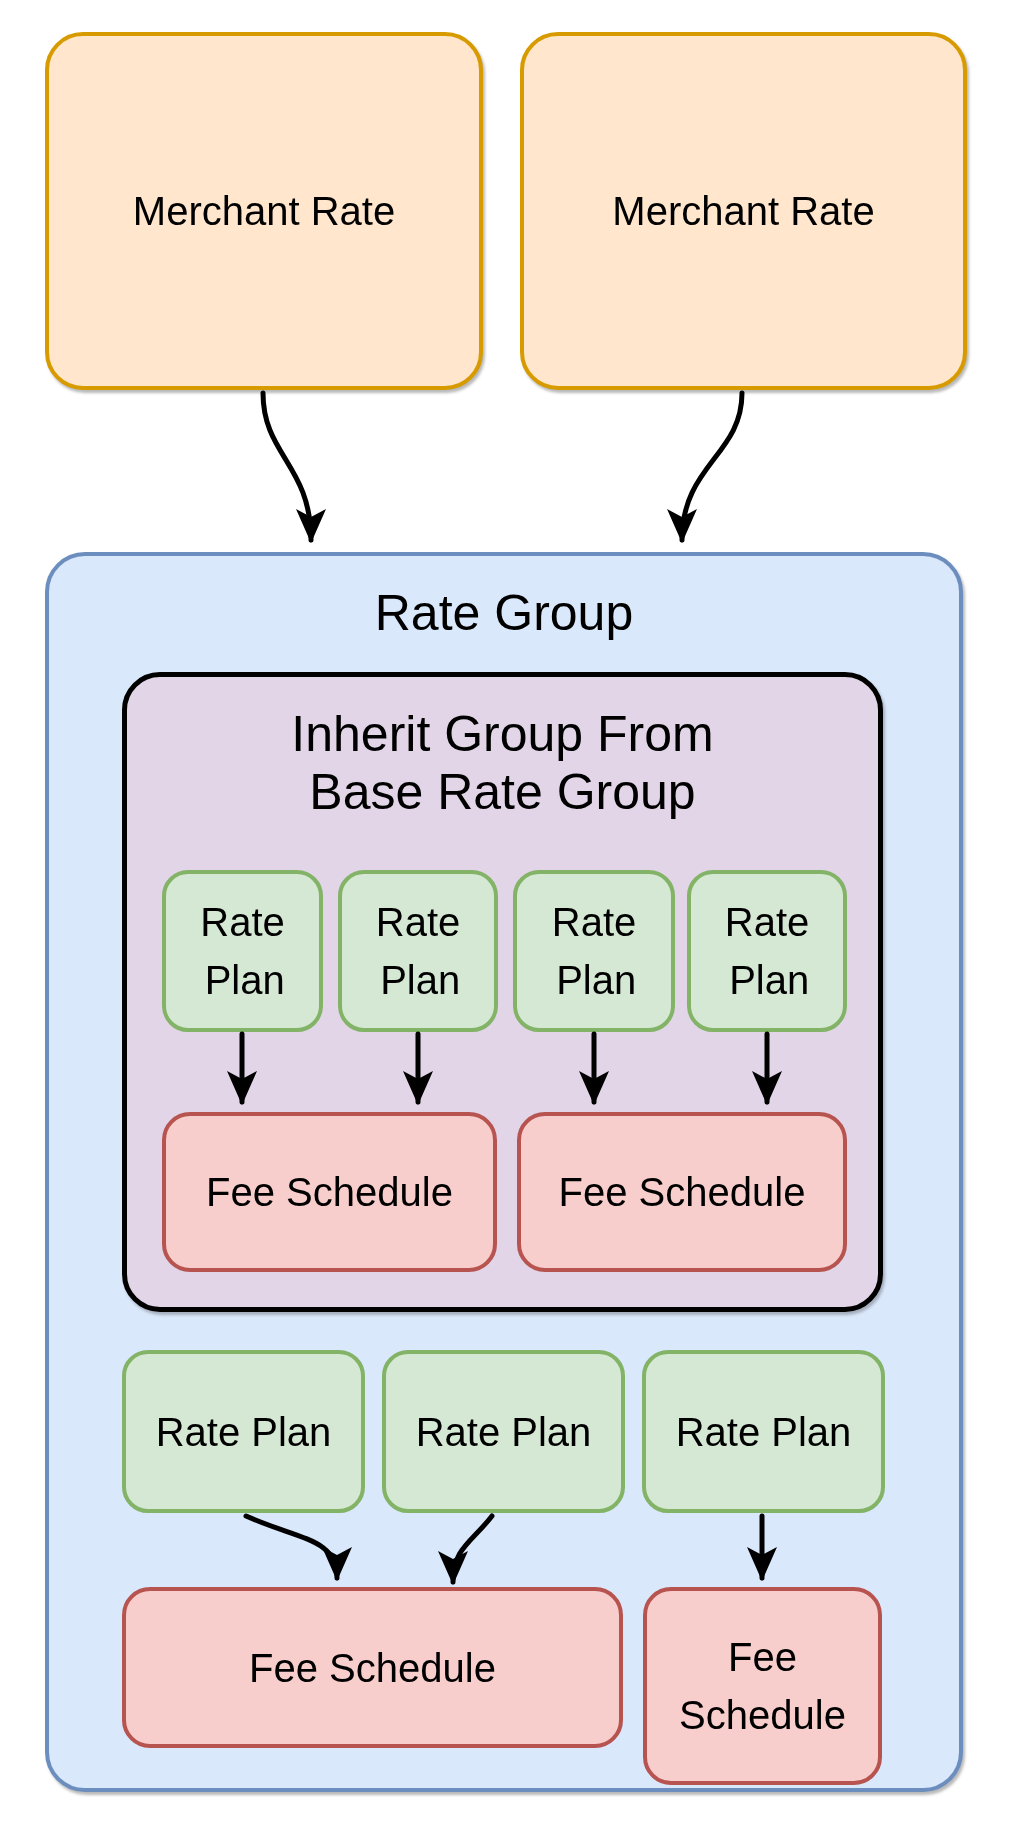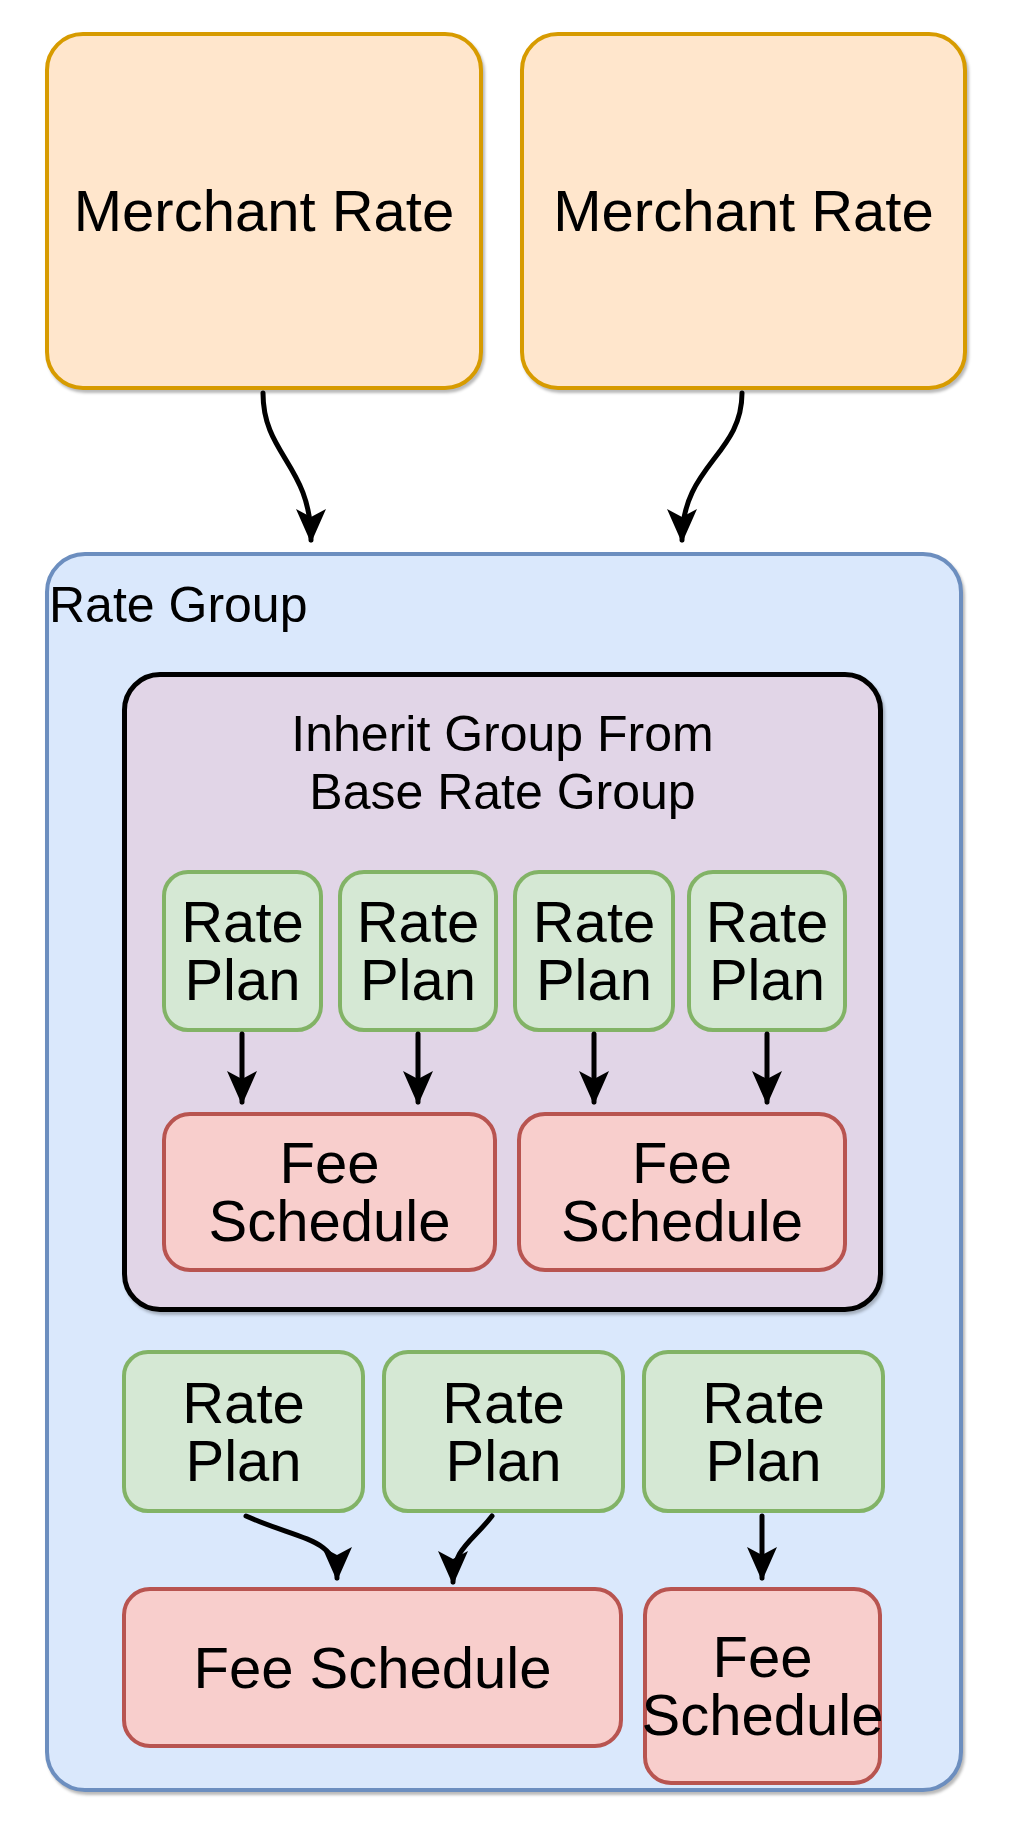"Merchant Rate" .label { font-size: 58px -> 40px }
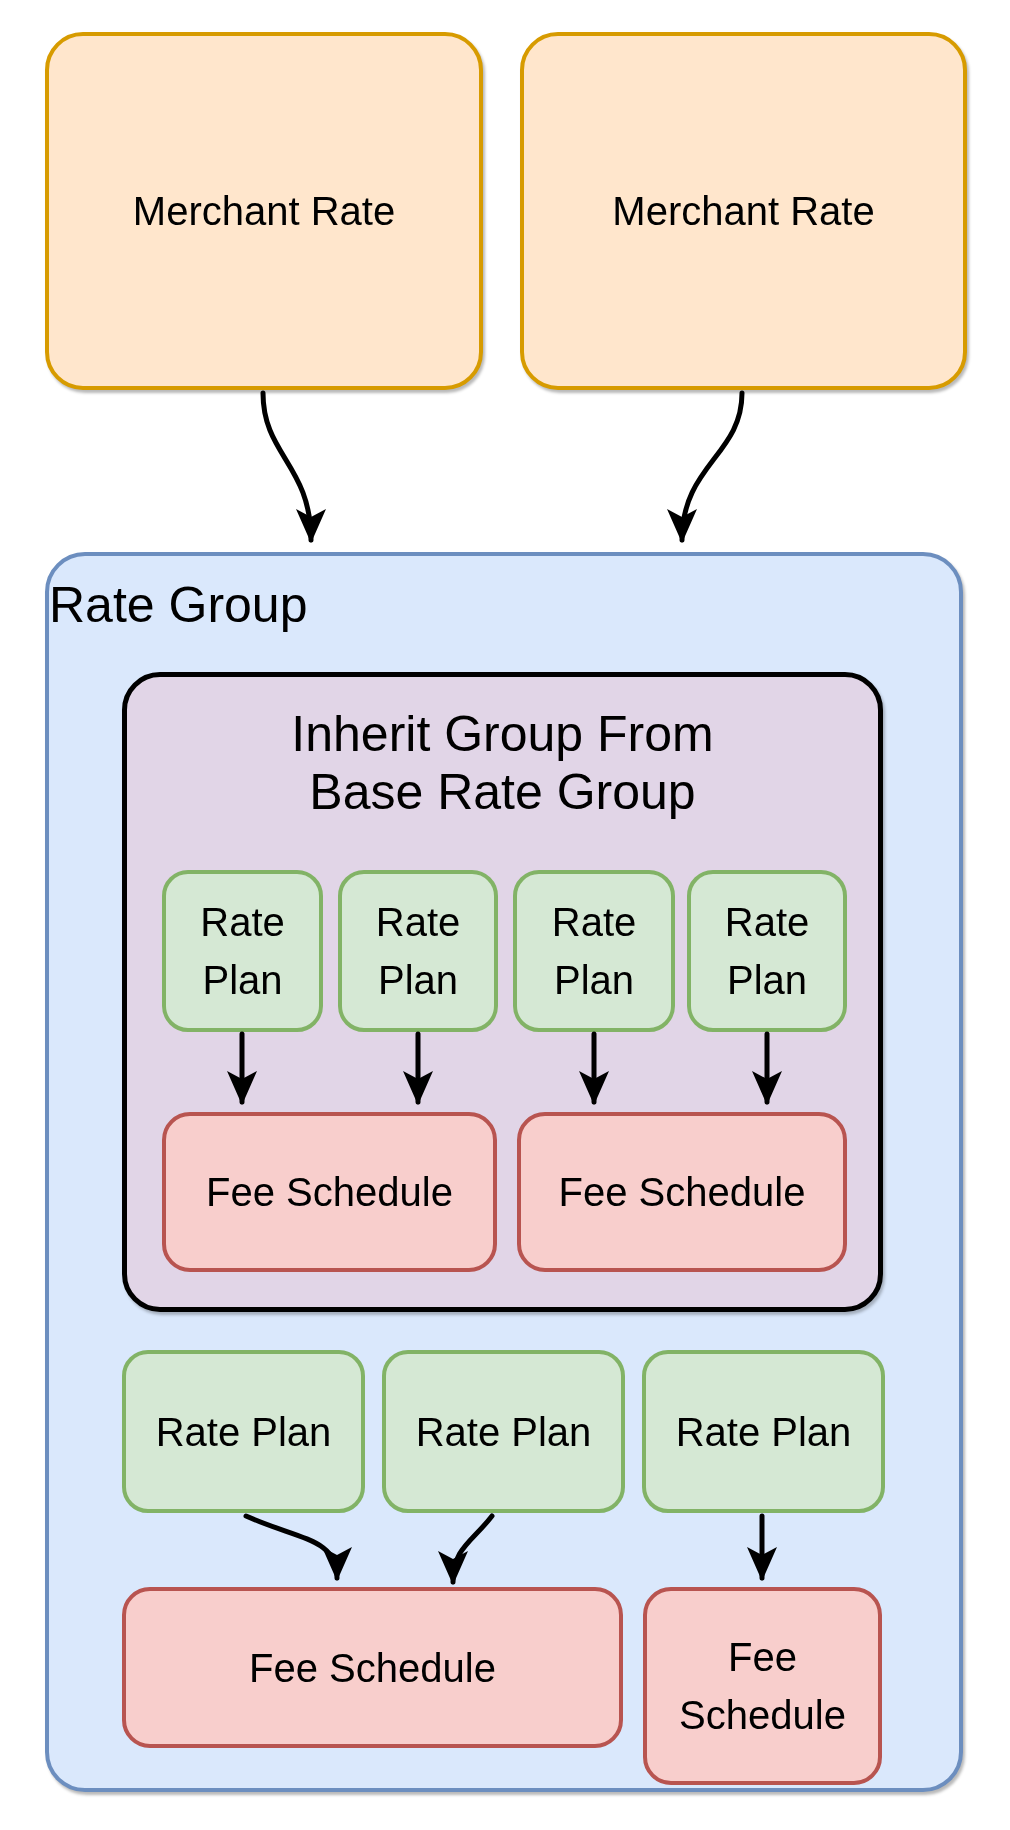"Rate Group" .rate-group-title { padding-top: 20px -> 28px; text-align: none -> center }
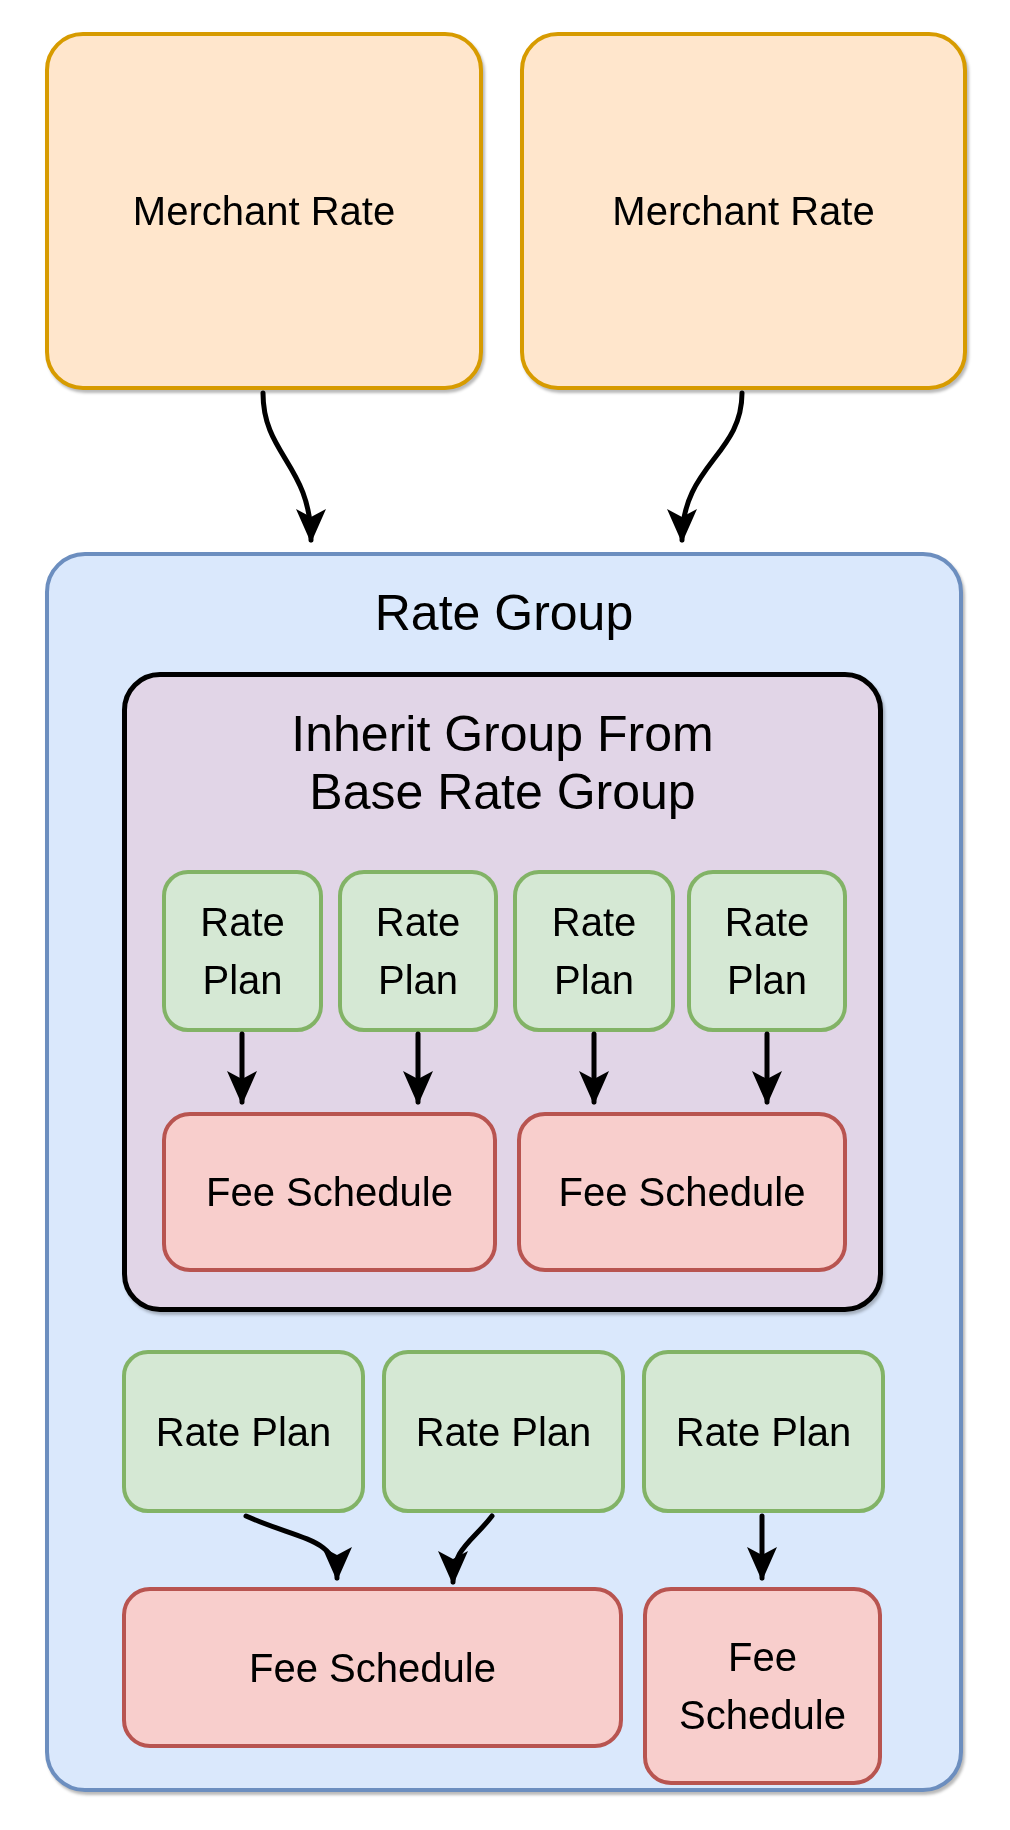"Rate" .green { text-align: none -> right }
